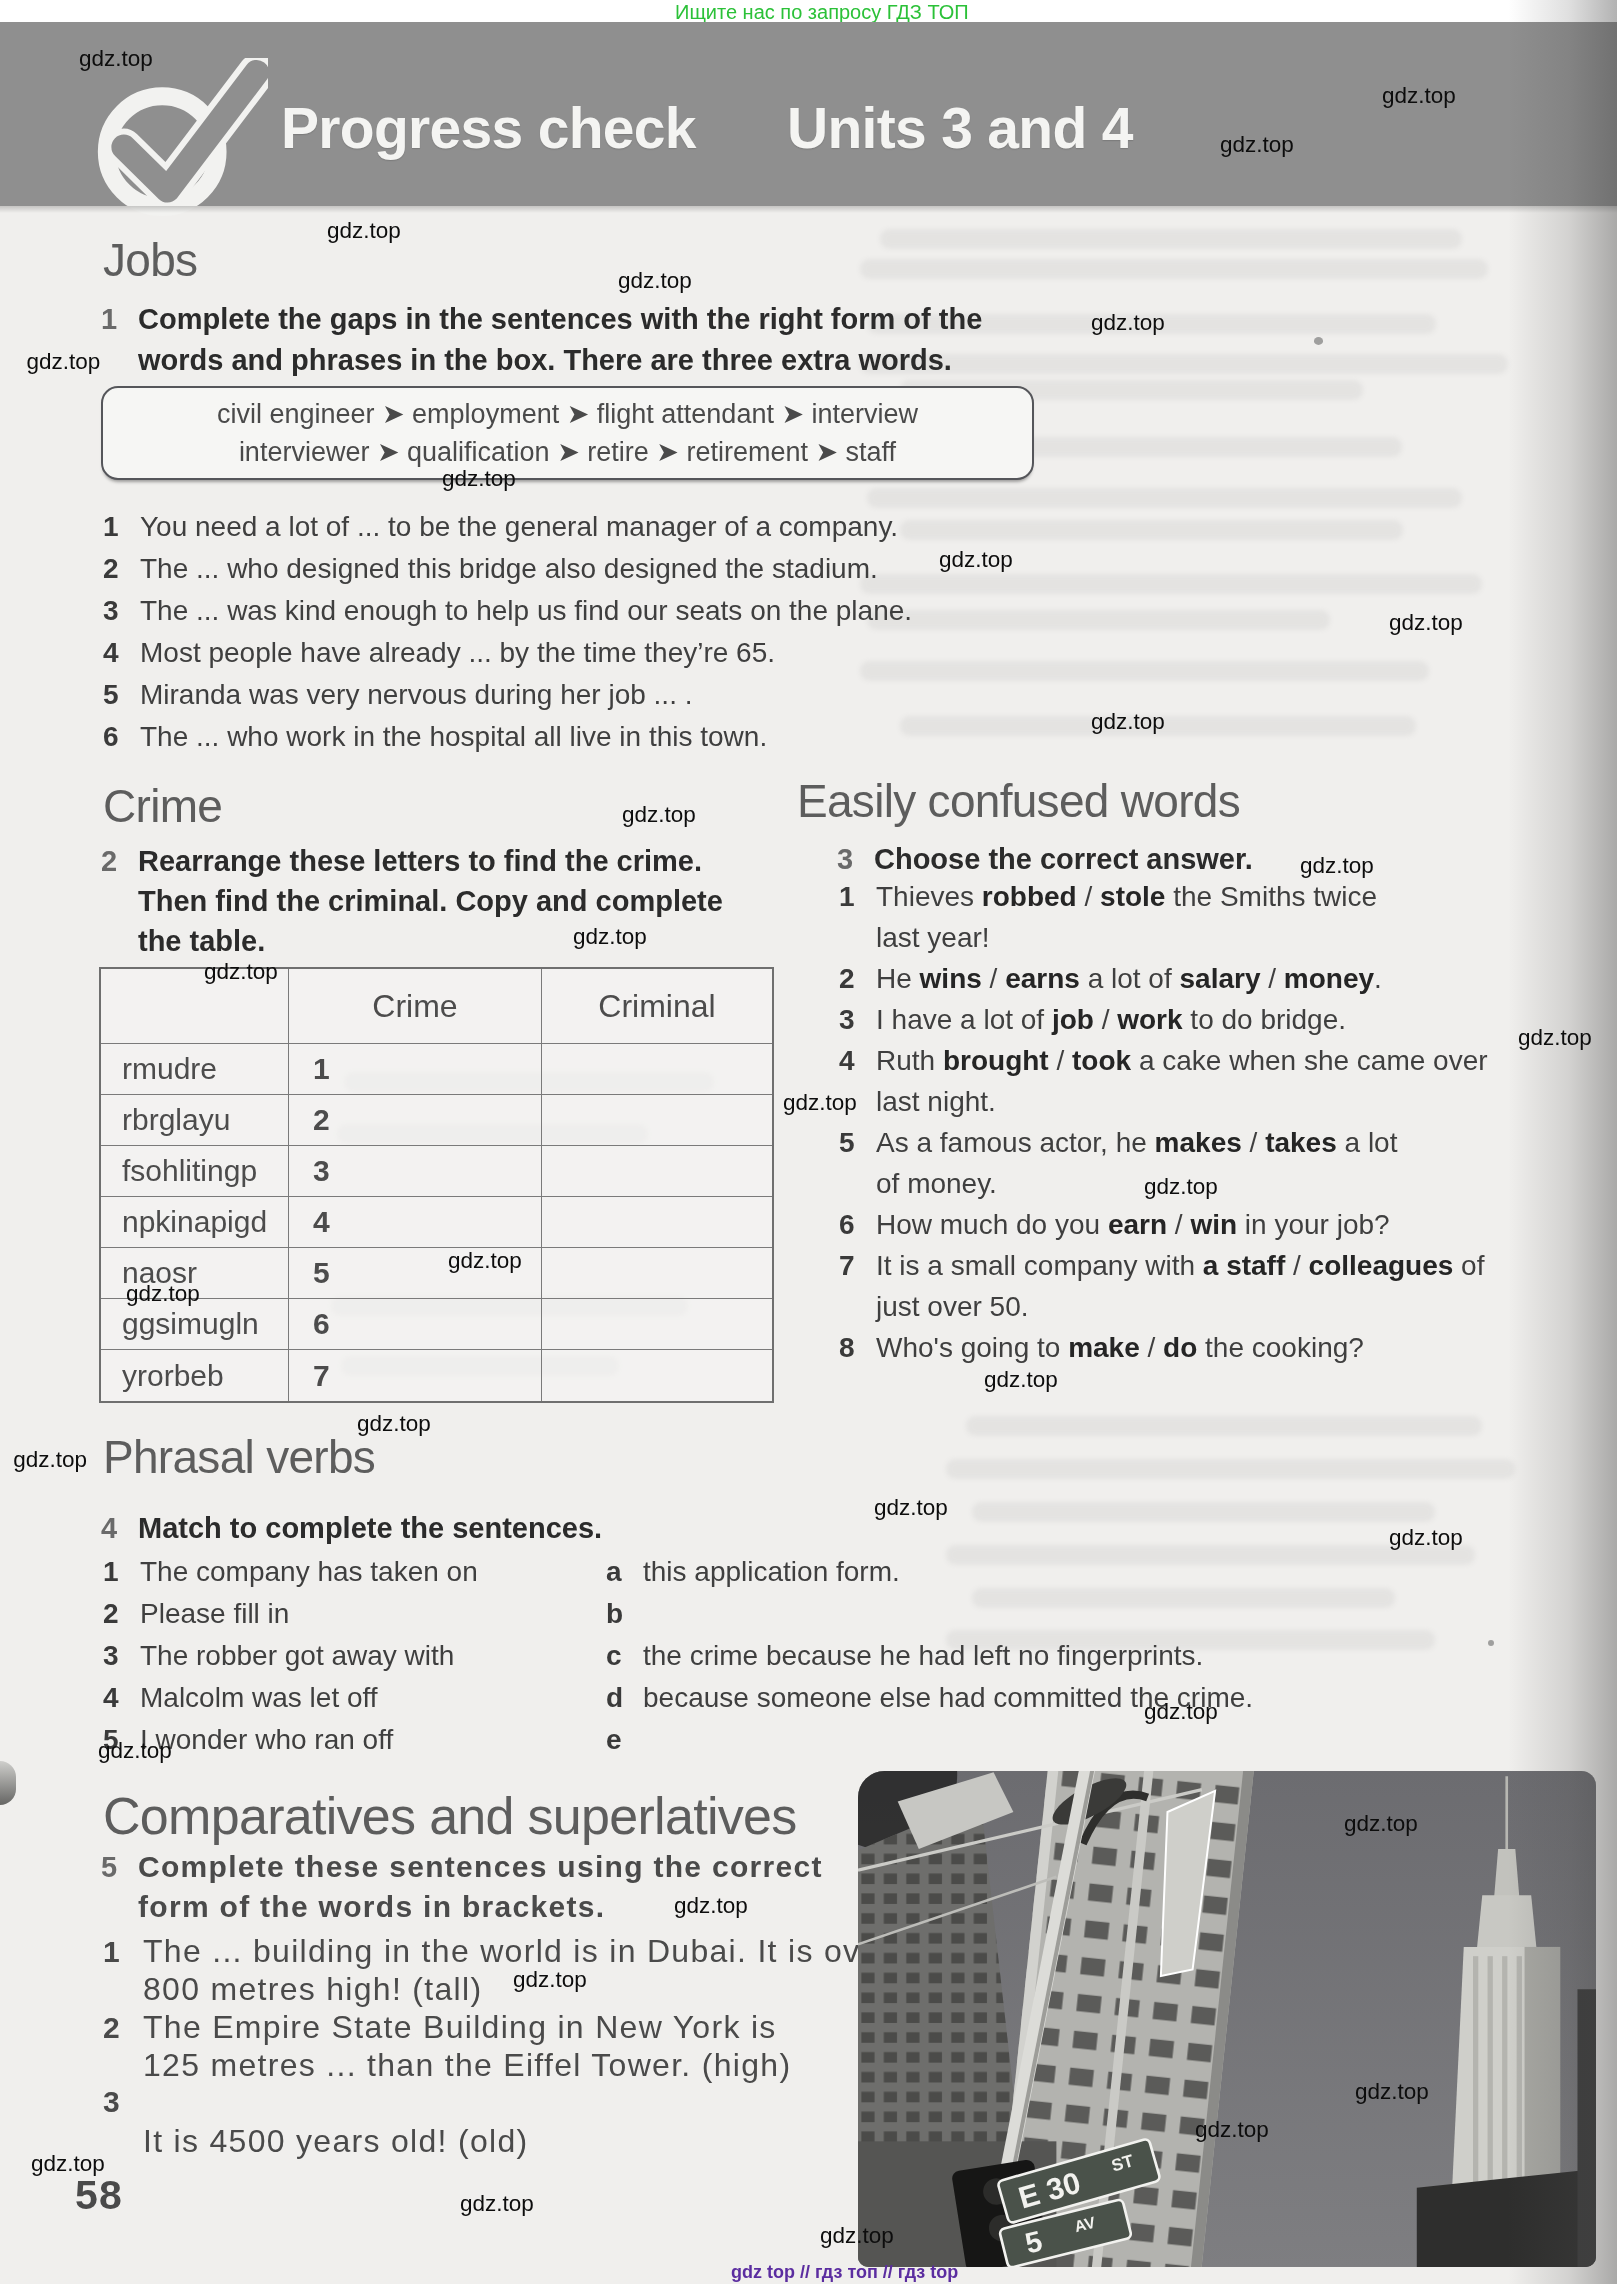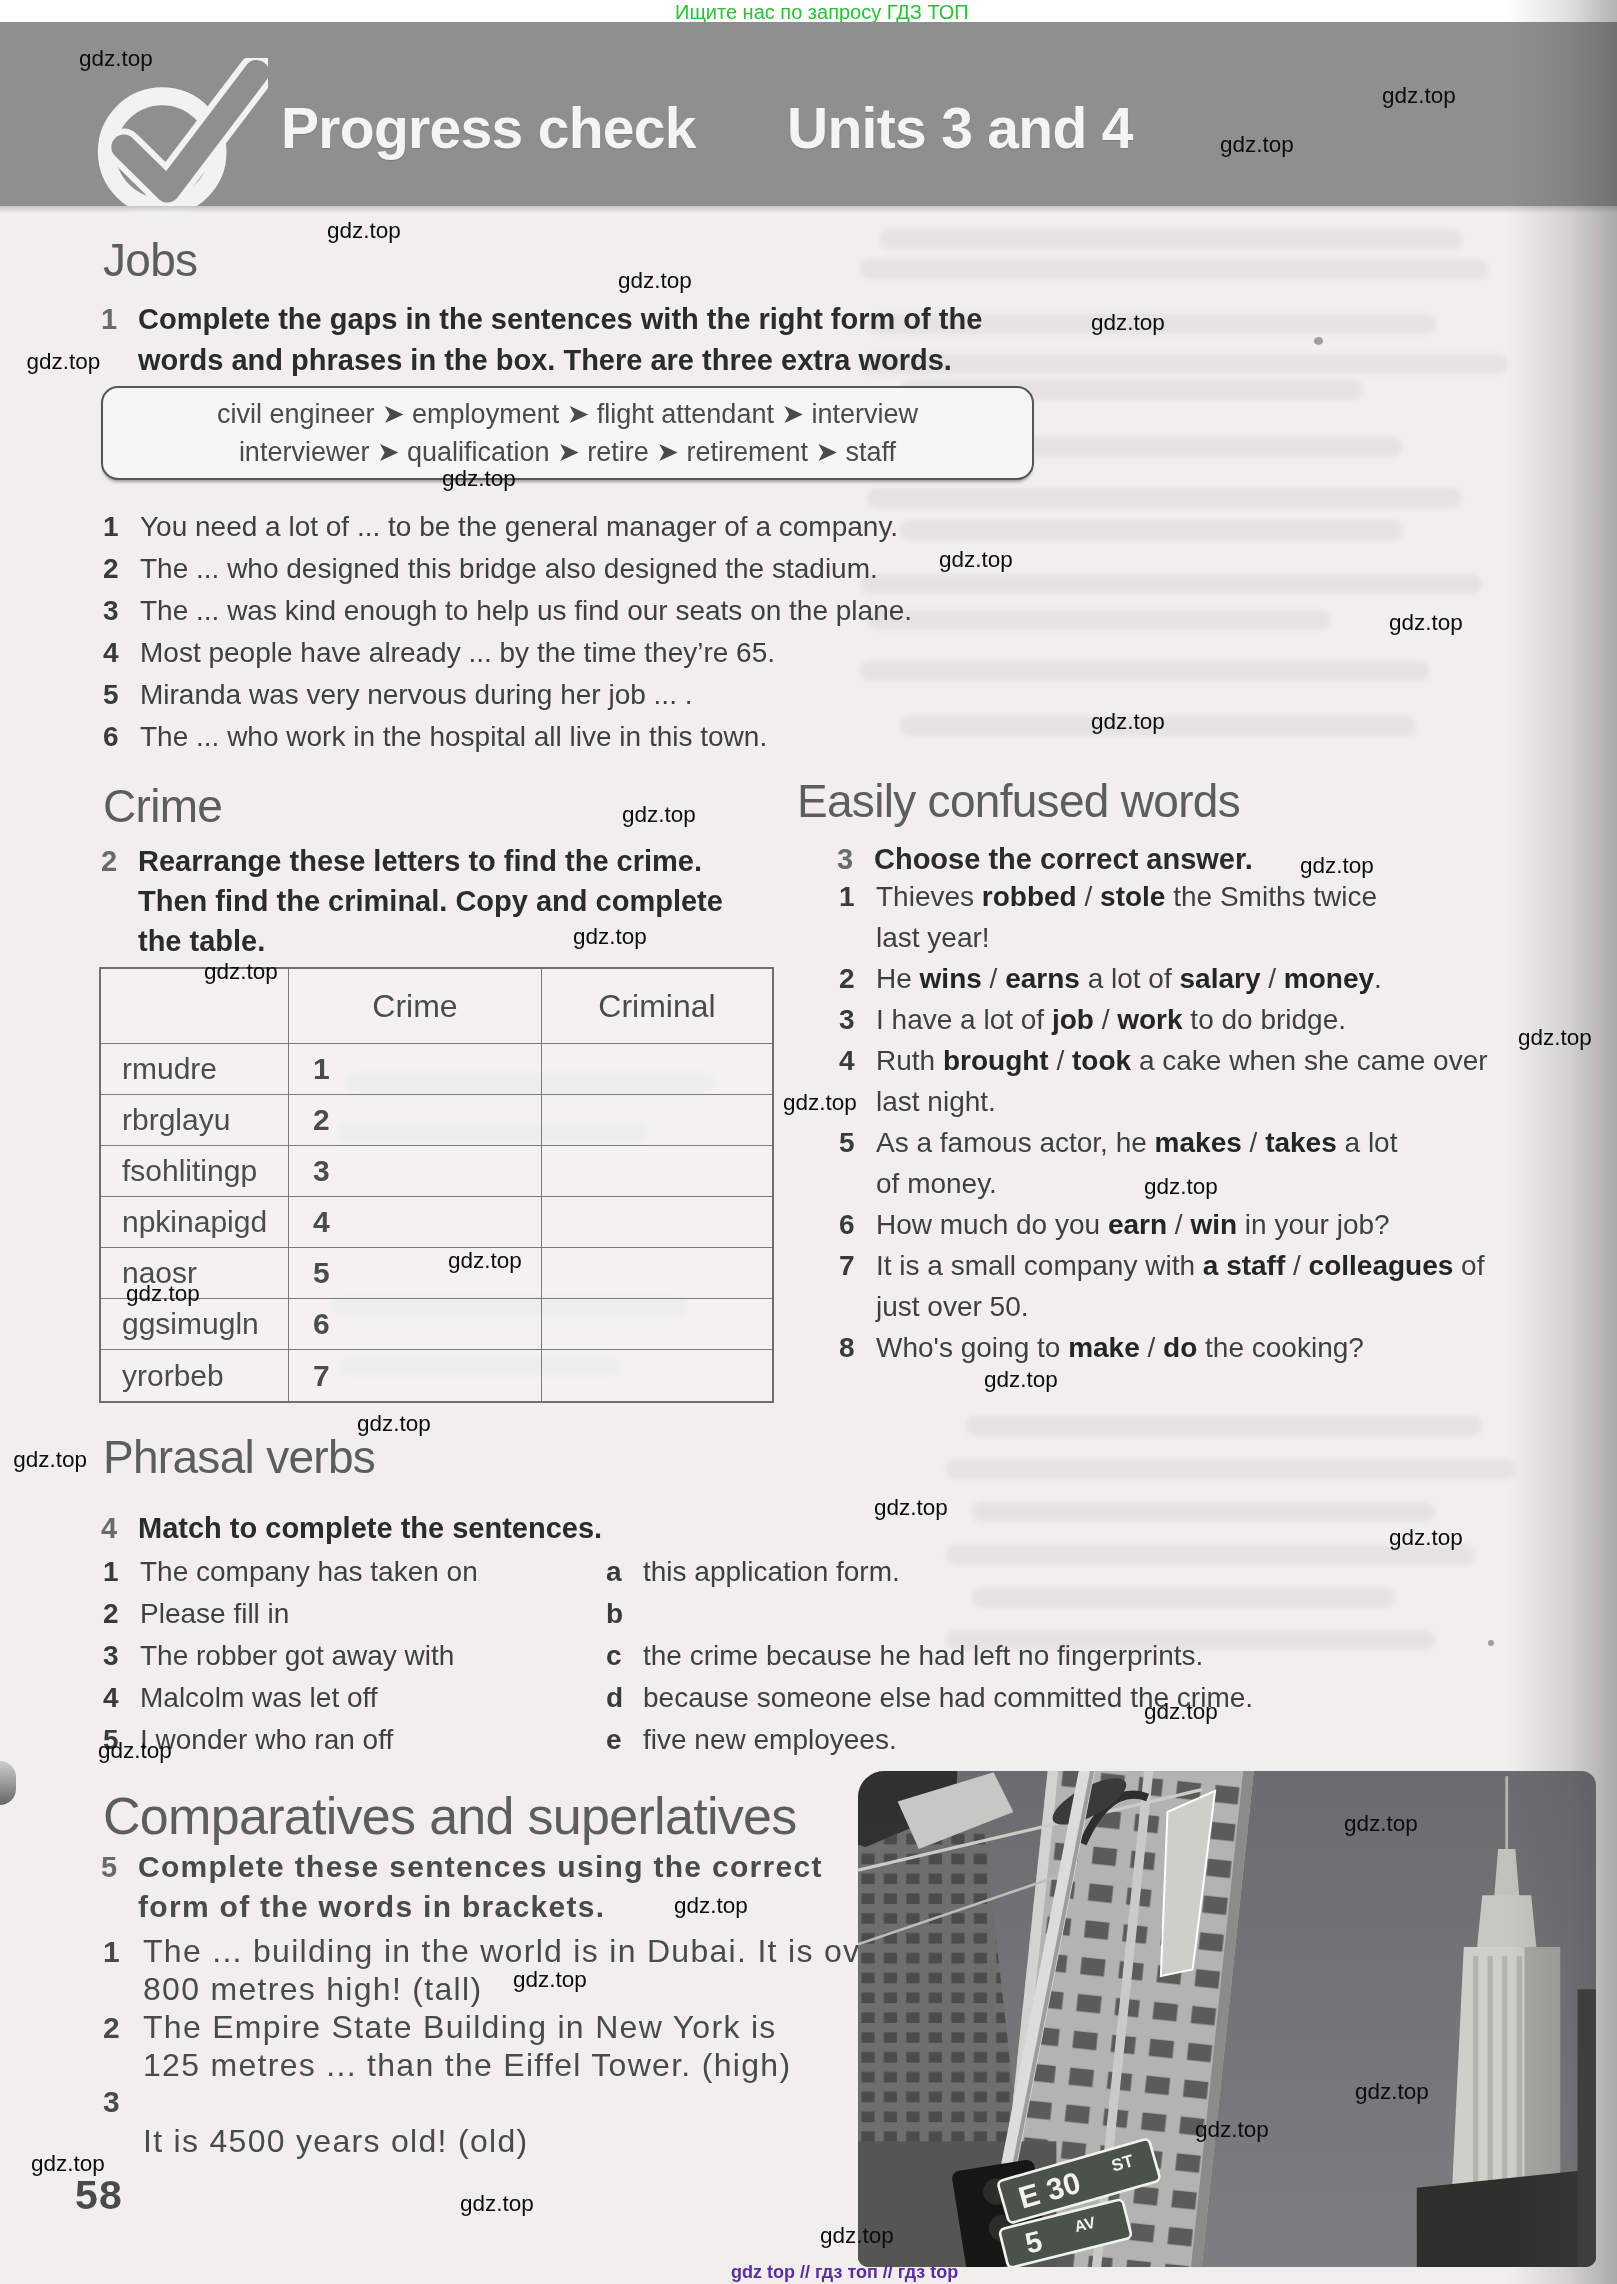"five new employees." span.mright { html: <span>five new employees.</span> -> none }
